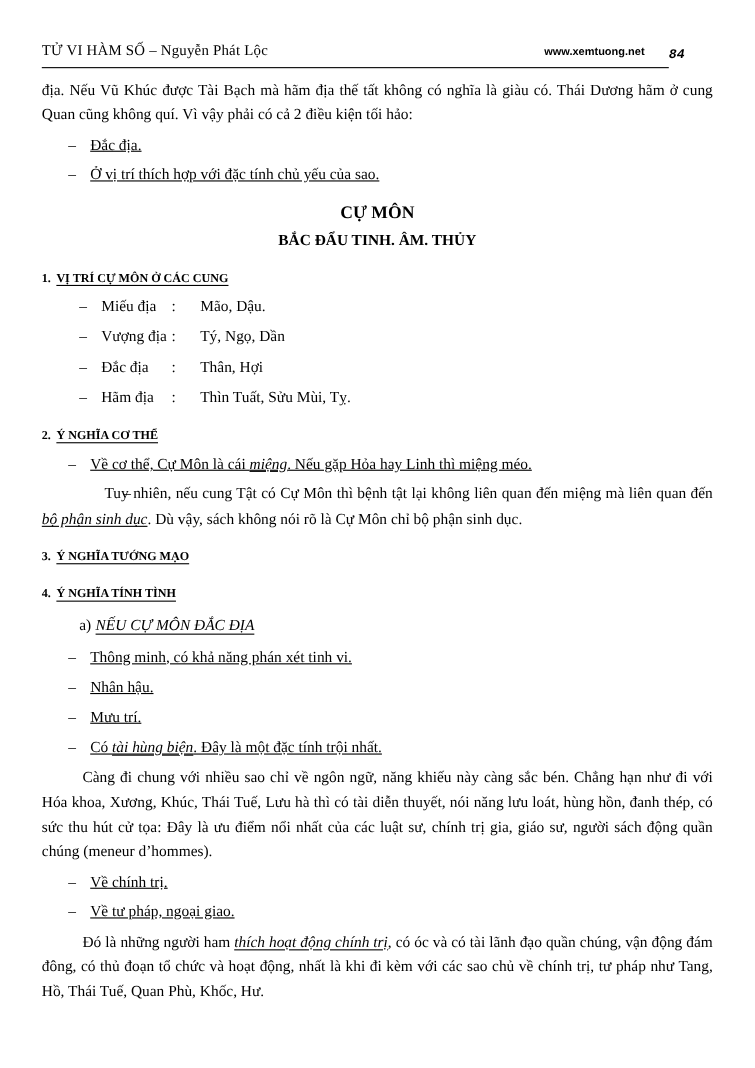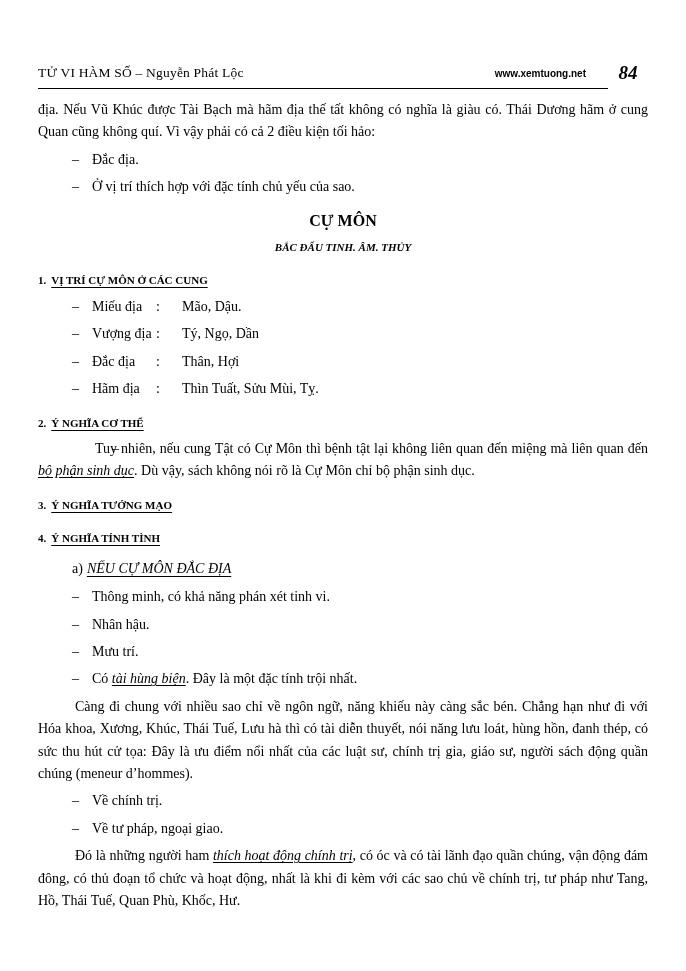"TỬ VI HÀM SỐ –" .hdr { margin-top: 24px -> none }
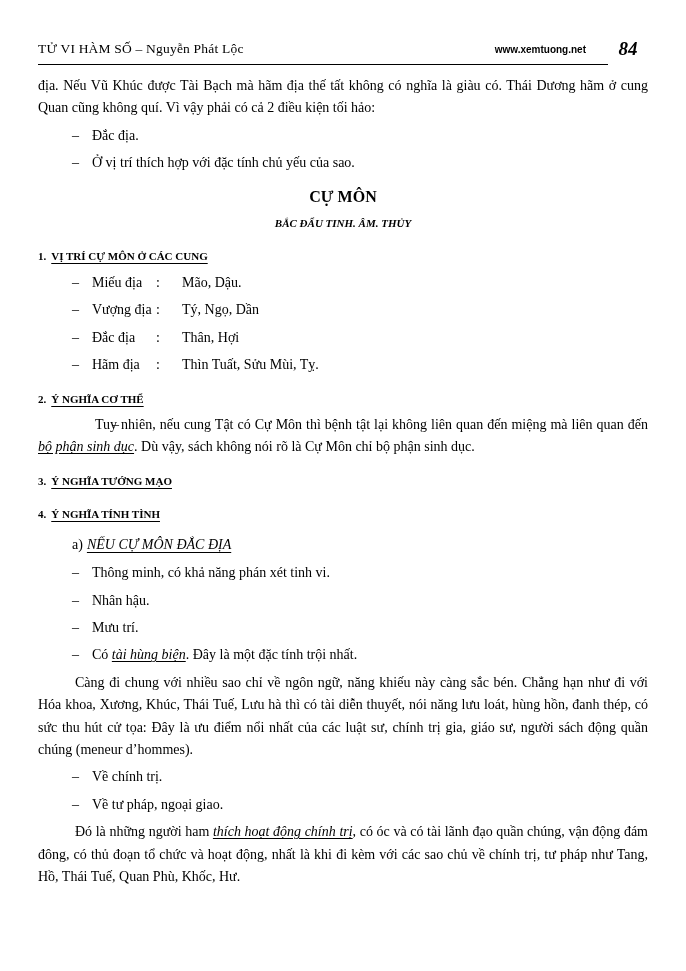"84" .hdr-page { font-family: Liberation Serif, serif -> Liberation Mono, monospace; font-size: 19px -> 12px; text-align: center -> left }
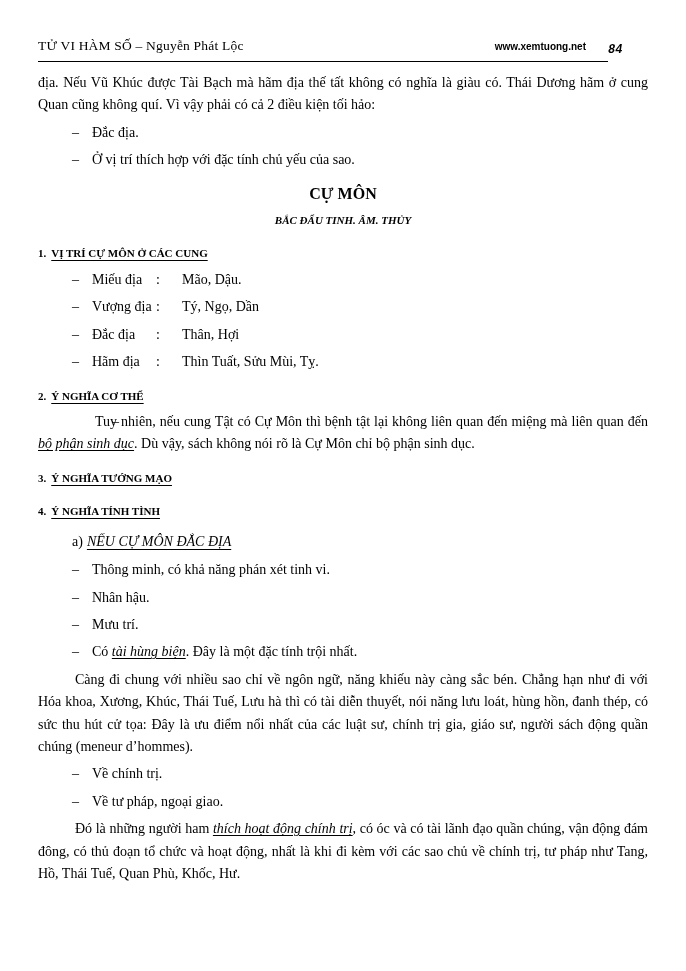"– Đắc địa." .bullet { margin: 5px 0 5px 34px -> 5px 0 5px 24px; text-decoration: none -> underline }
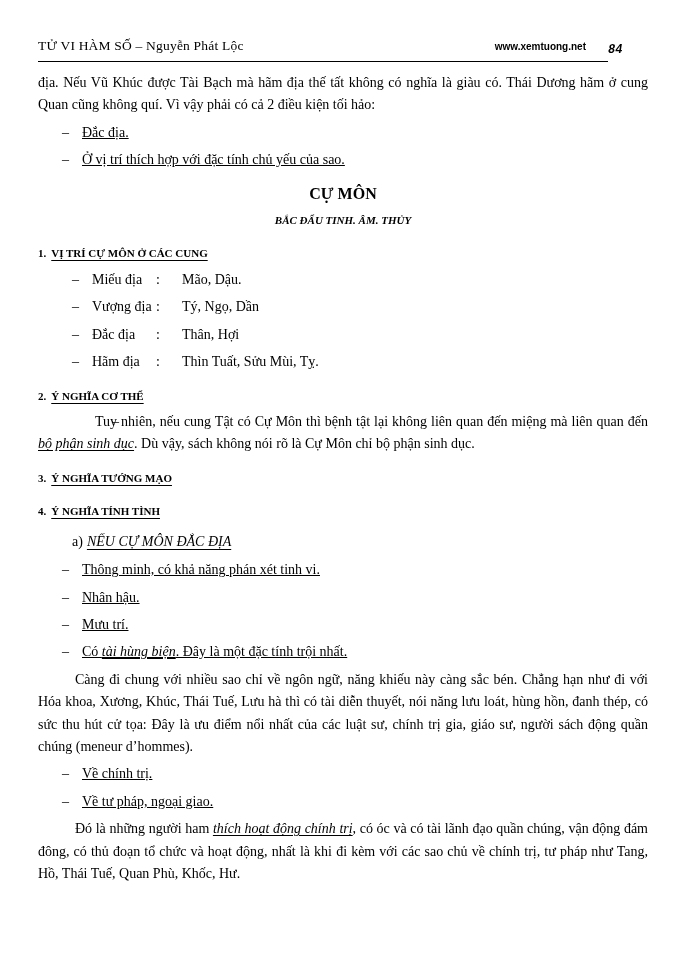"BẮC ĐẨU TINH. ÂM. THỦY" .star-sub { font-size: 11px -> 14px; font-style: italic -> none }
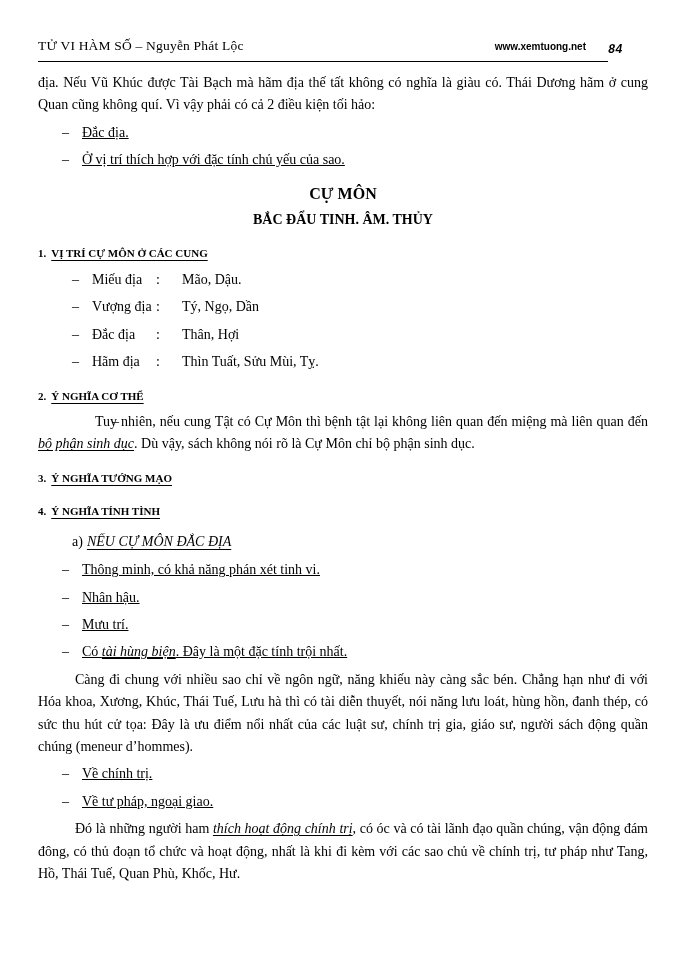"– Về cơ thể, Cự" div.bullet { html: none -> <div> <span>–</span><span>Về cơ thể, Cự Môn là cái </span><span>miệng</span><span>. Nếu gặp Hỏa hay Linh thì miệng méo.</span> </div> }
